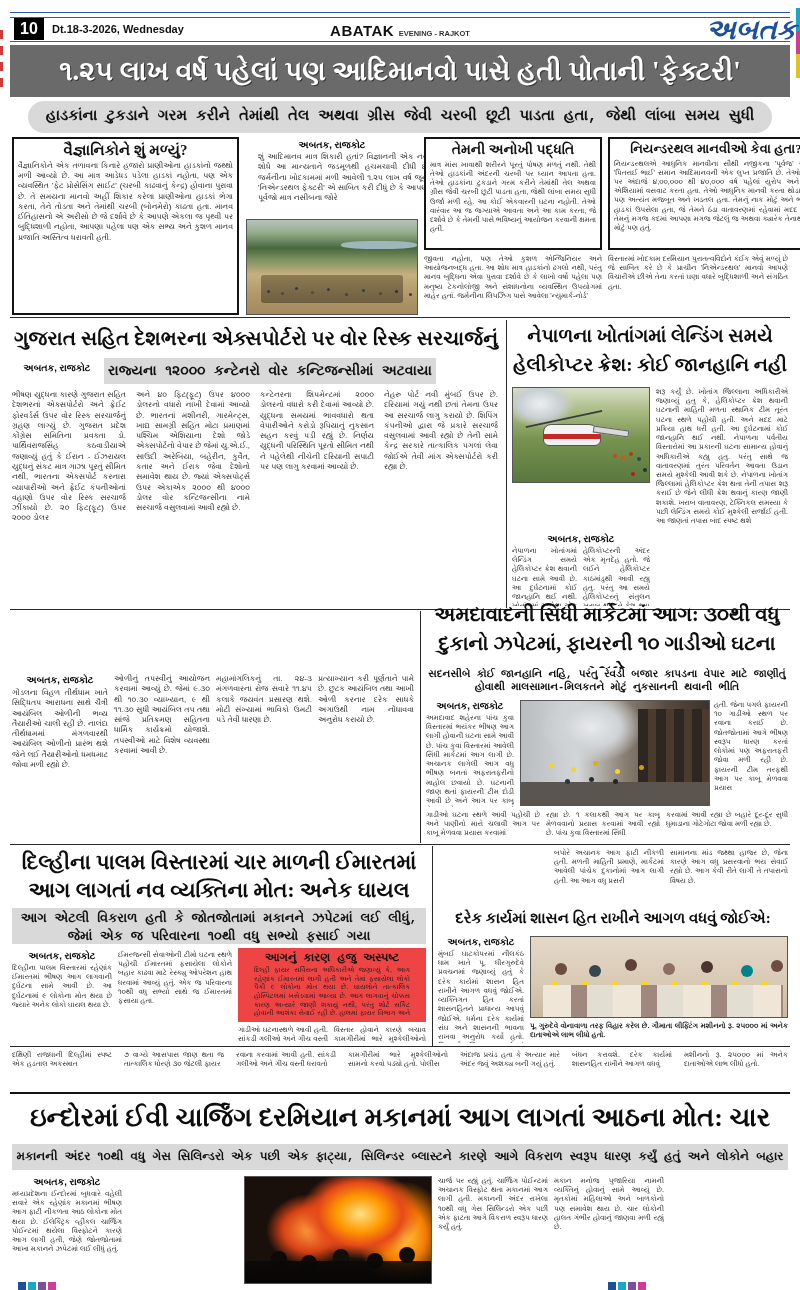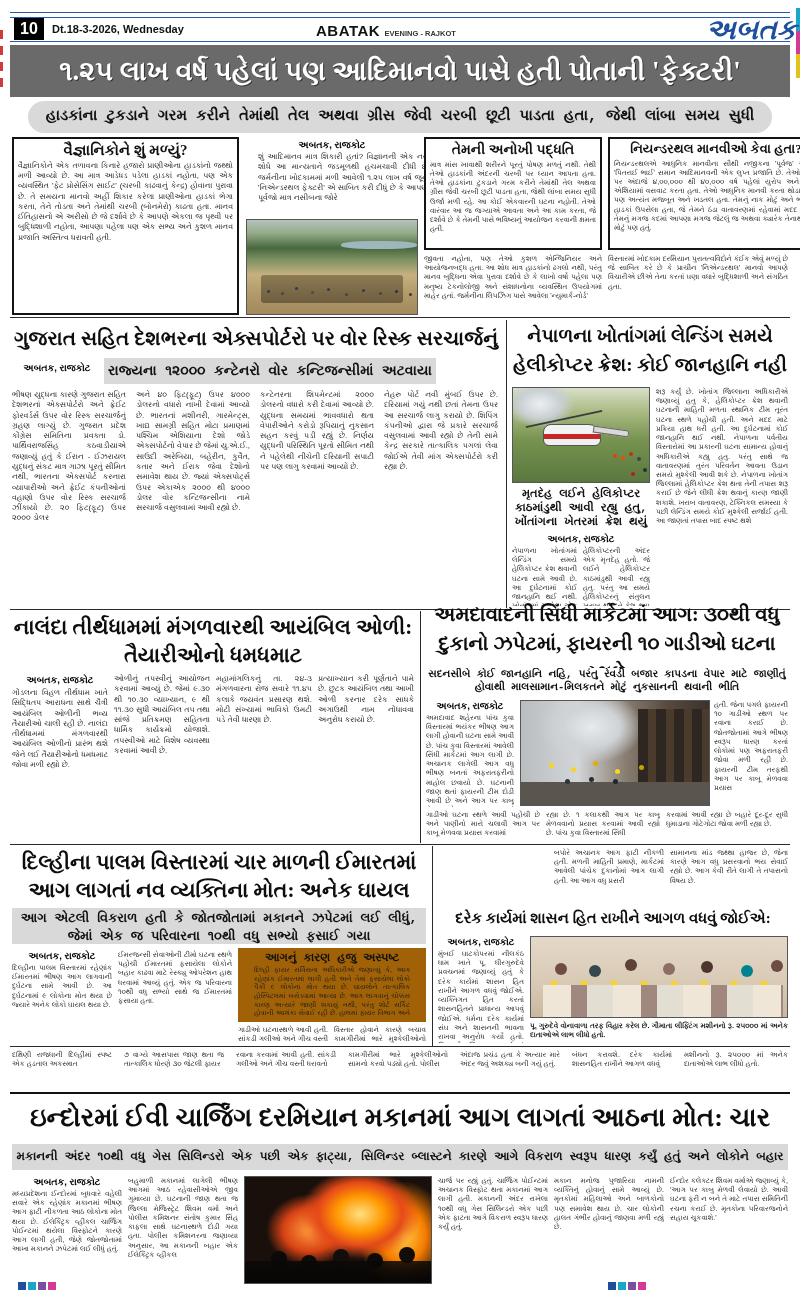"ABATAK EVENING - RAJKOT" div.abs { left: 316px -> 300px; text-align: left -> center }
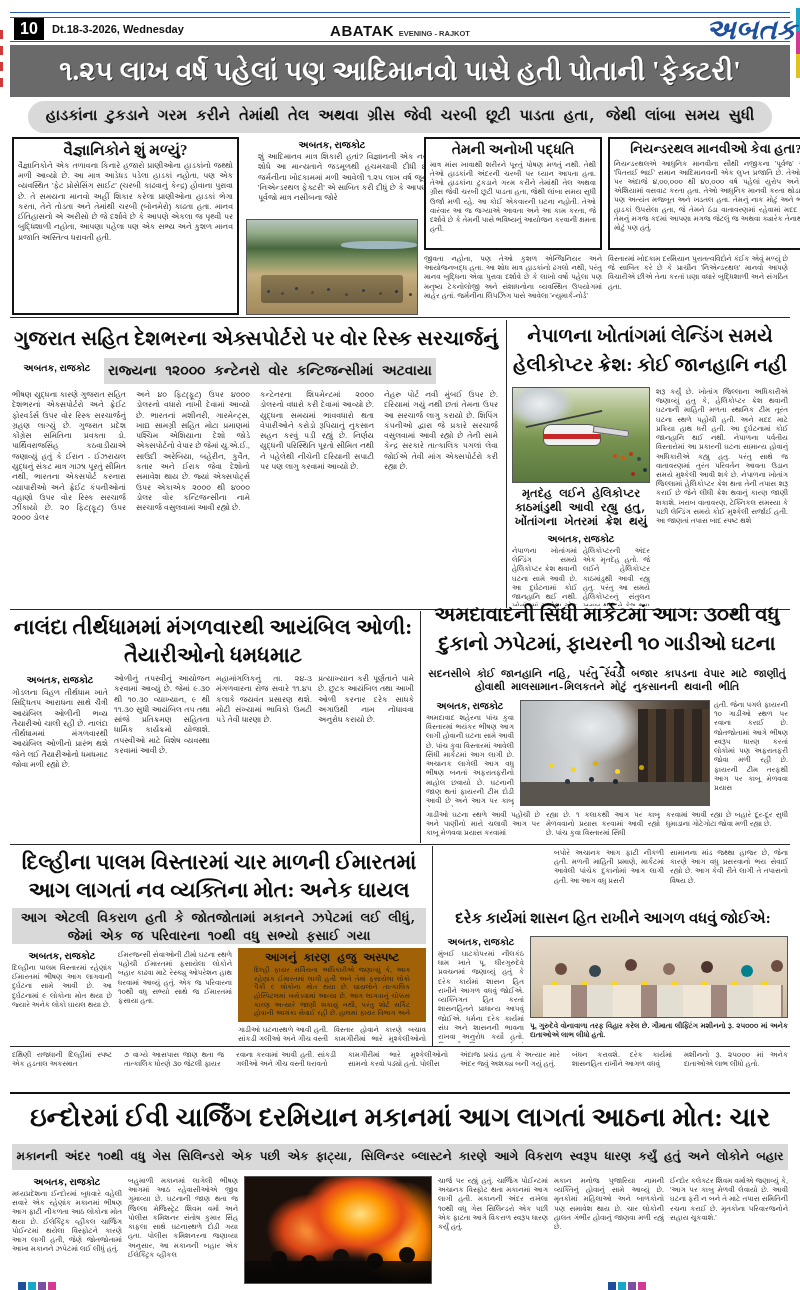"મૃતદેહ લઈને હેલિકોપ્ટર કાઠમાંડુથી આવી" div.abs { html: <div>મૃતદેહ લઈને હેલિકોપ્ટર કાઠમાંડુથી આવી રહ્યુ હતુ, ખોંતાંગના ખેતરમાં ક્રેશ થયું</div> -> none }
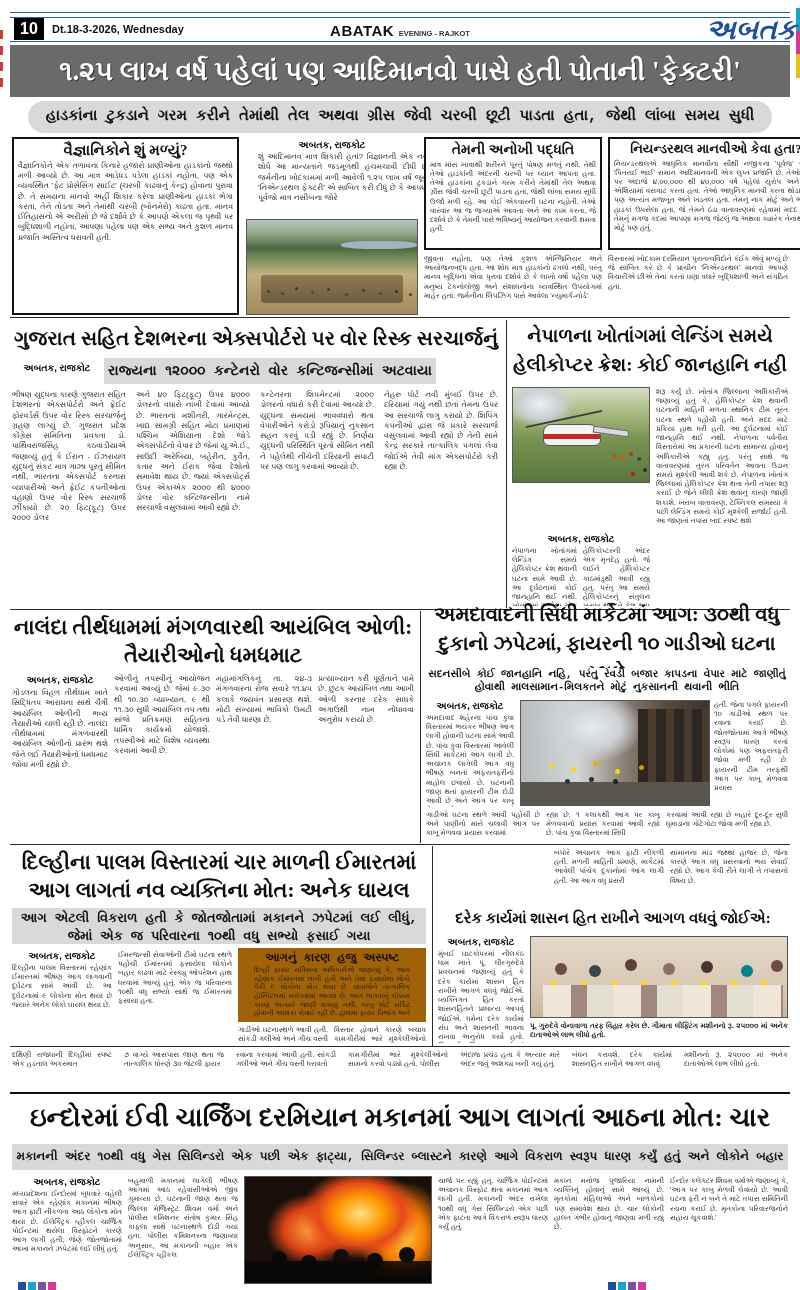"નાલંદા તીર્થધામમાં મંગળવારથી આયંબિલ ઓળી:" div.abs { html: <div>નાલંદા તીર્થધામમાં મંગળવારથી આયંબિલ ઓળી: તૈયારીઓનો ધમધમાટ</div> -> none }
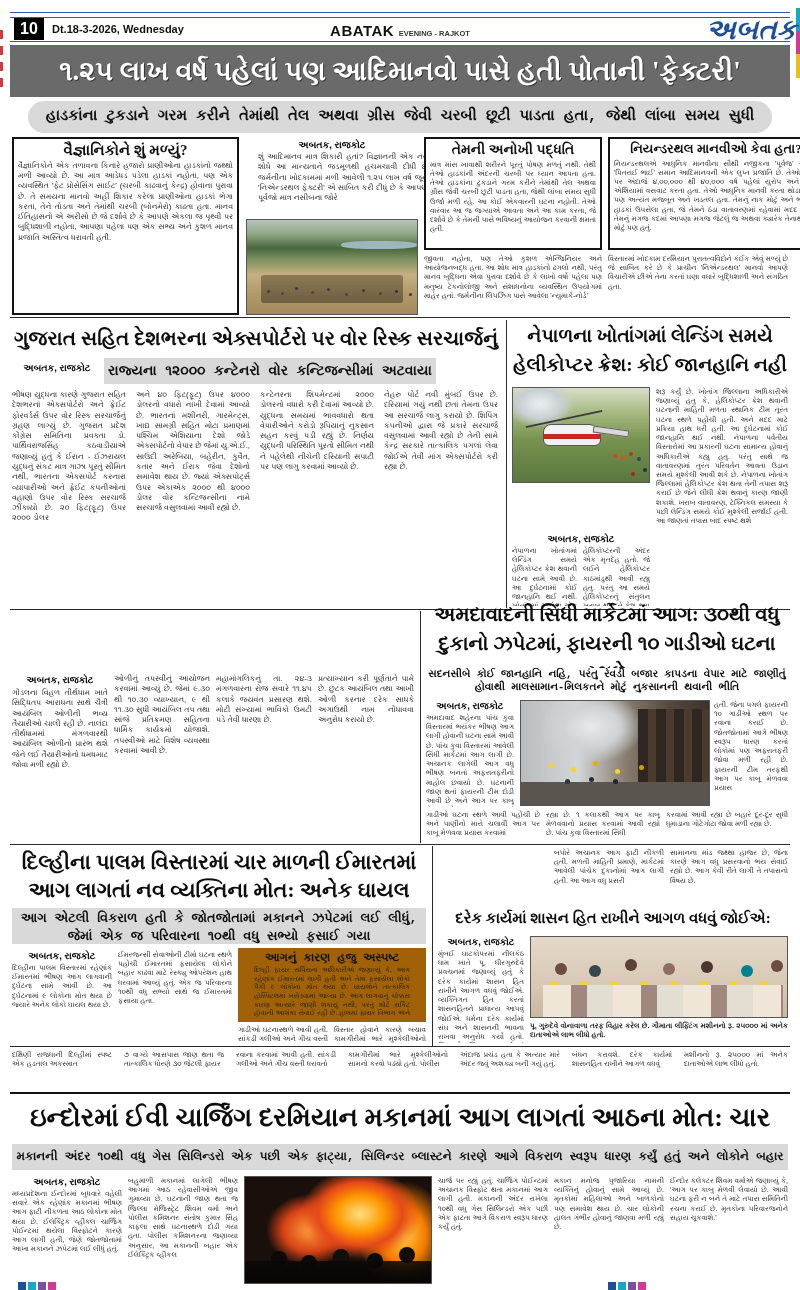"આગનું કારણ હજુ અસ્પષ્ટ" div.abs { background: #a16207 -> #ef4444 }
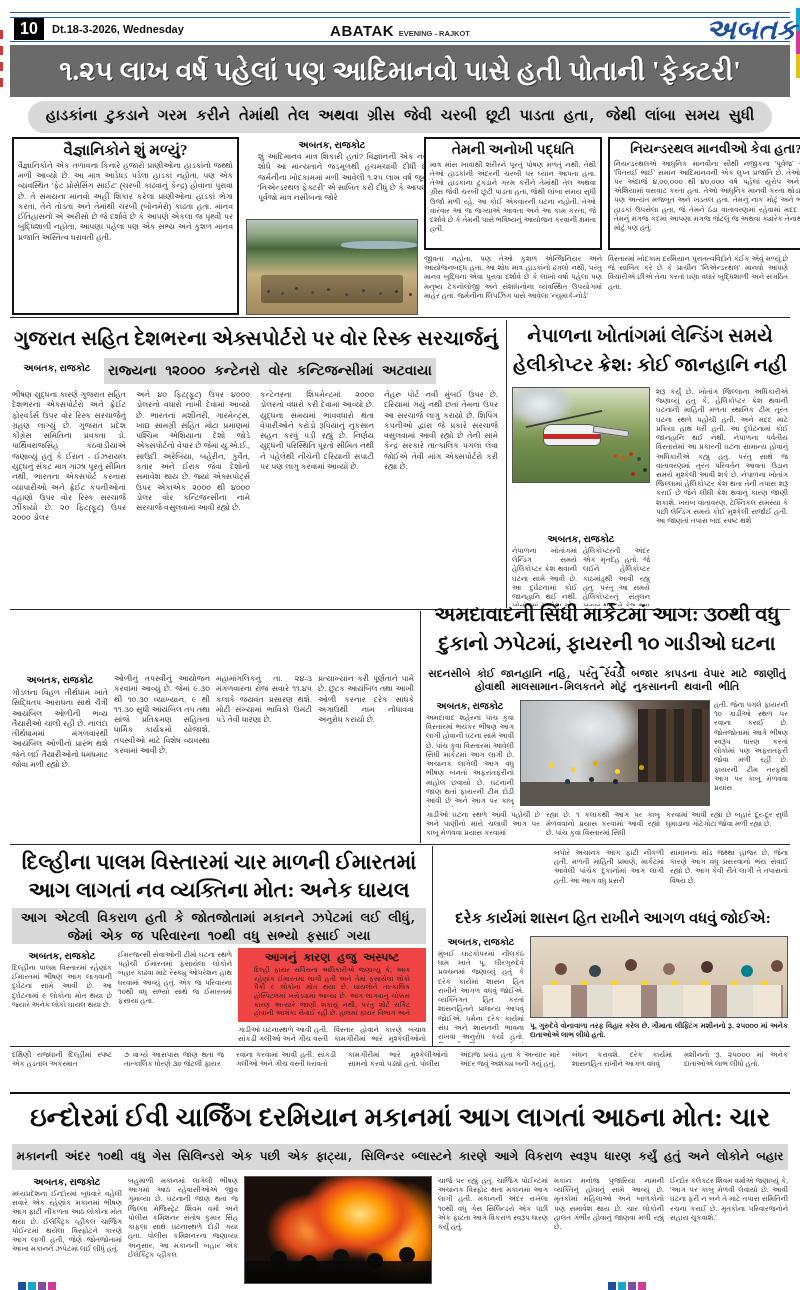"બહુમાળી મકાનમાં લાગેલી ભીષણ આગમાં" div.abs { html: <div>બહુમાળી મકાનમાં લાગેલી ભીષણ આગમાં આઠ રહેવાસીઓએ જીવ ગુમાવ્યા છે. ઘટનાની જાણ થતા જ જિલ્લા મેજિસ્ટ્રેટ શિવમ વર્મા અને પોલીસ કમિશનર સંતોષ કુમાર સિંહ કાફલા સાથે ઘટનાસ્થળે દોડી ગયા હતા. પોલીસ કમિશનરના જણાવ્યા અનુસાર, આ મકાનની બહાર એક ઈલેક્ટ્રિક વ્હીકલ</div> -> none }
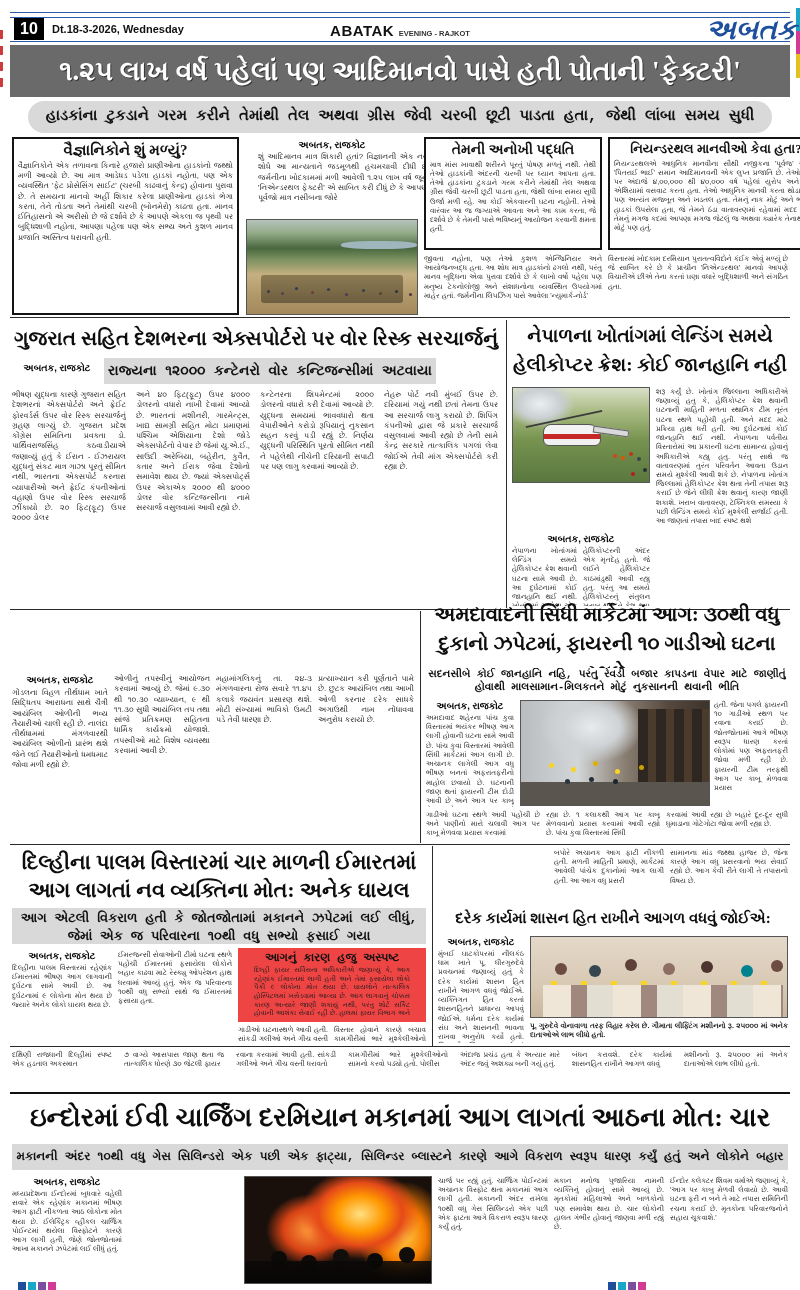"ઈન્દોર કલેક્ટર શિવમ વર્માએ જણાવ્યું" div.abs { html: <div>ઈન્દોર કલેક્ટર શિવમ વર્માએ જણાવ્યું કે, 'આગ પર કાબુ મેળવી લેવાયો છે. આવી ઘટના ફરી ન બને તે માટે તપાસ સમિતિની રચના કરાઈ છે. મૃતકોના પરિવારજનોને સહાય ચૂકવાશે.'</div> -> none }
